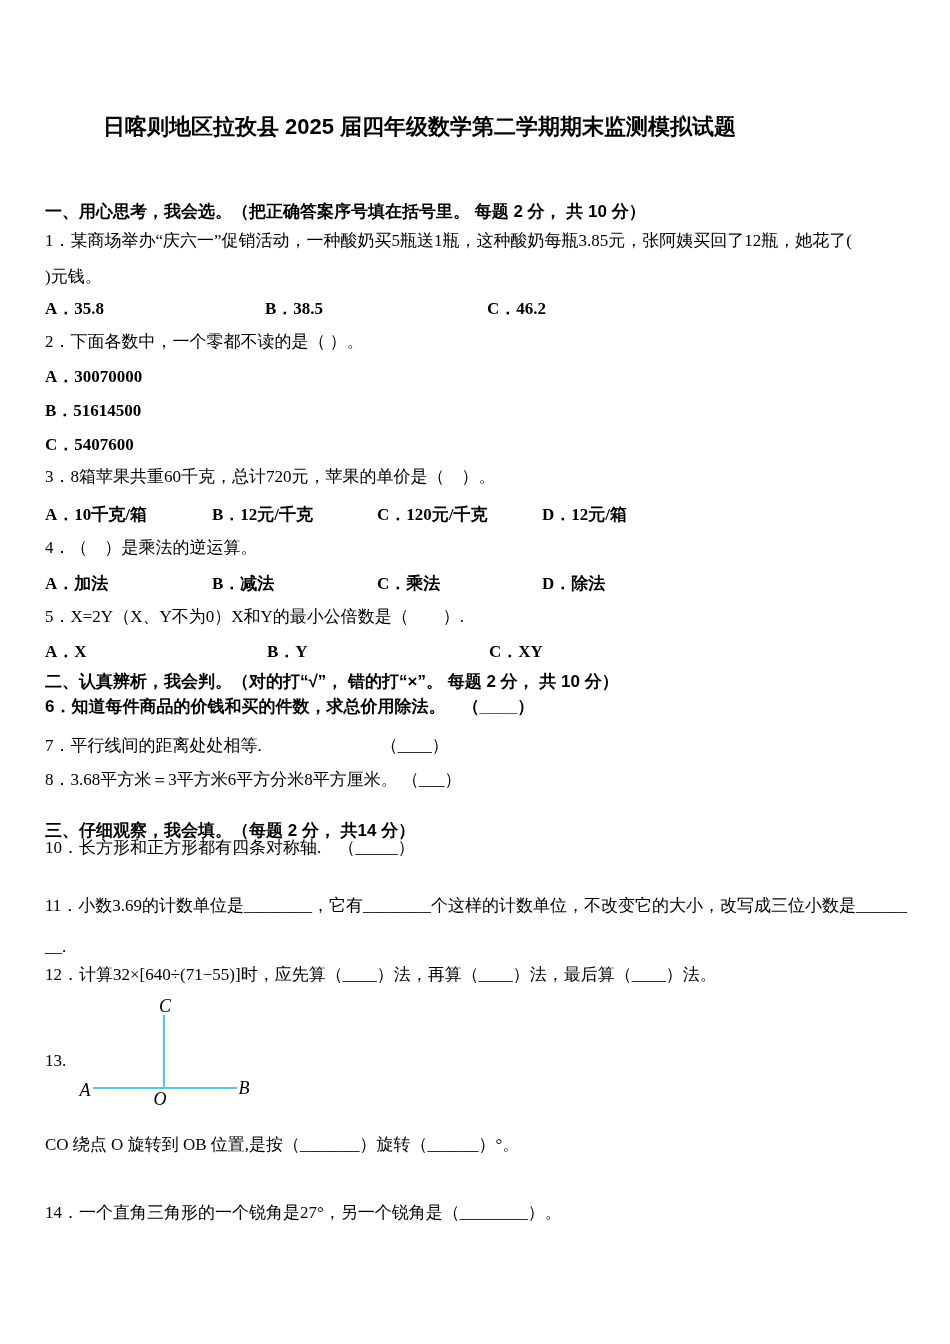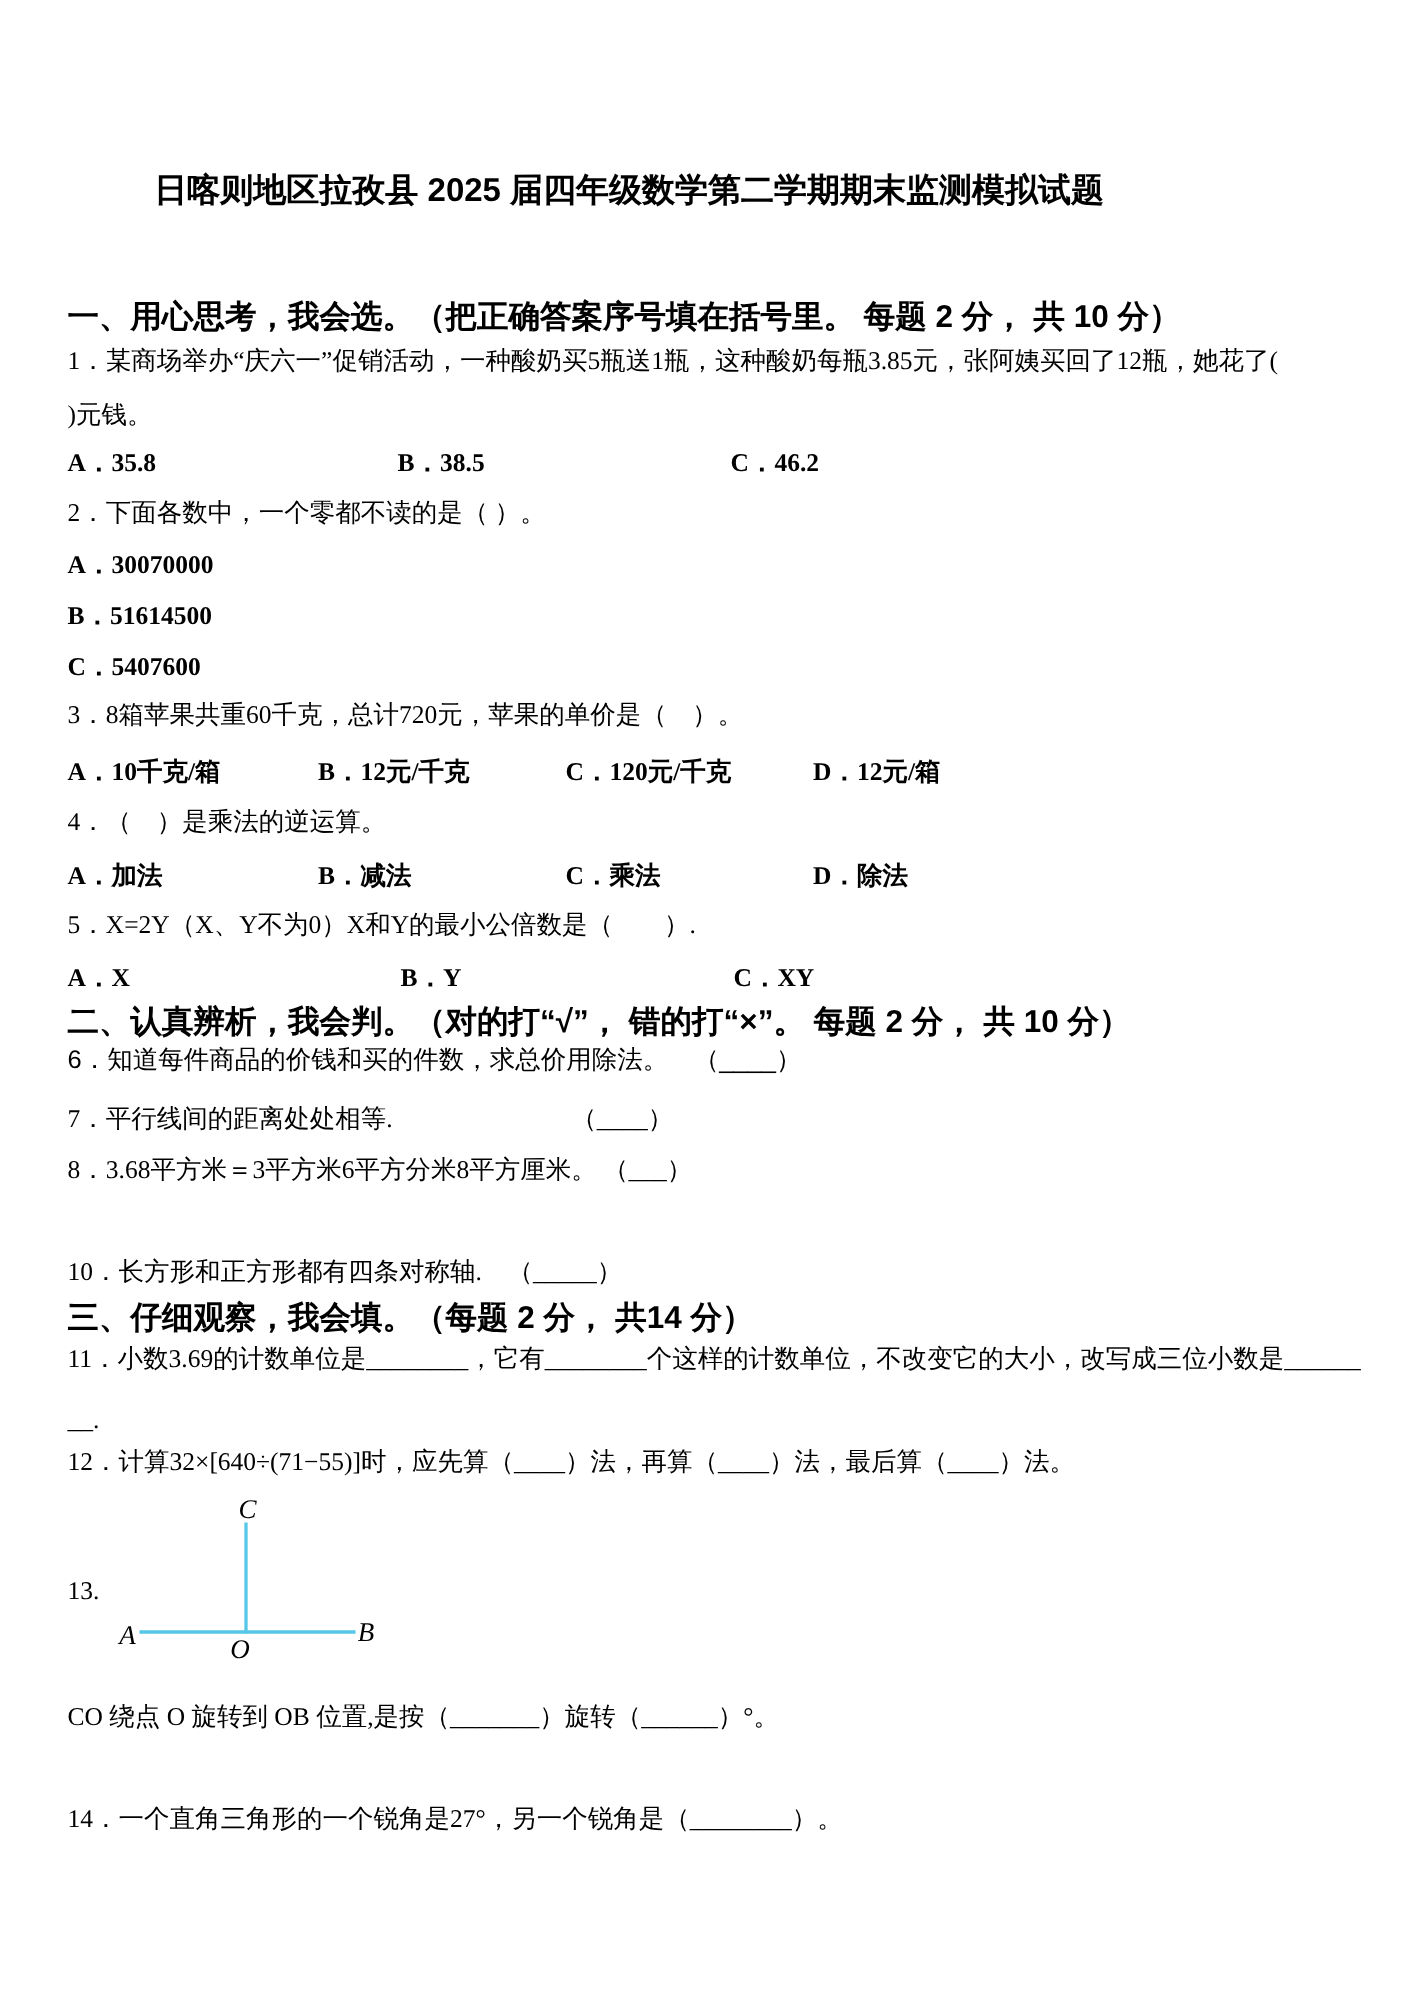"一、用心思考，我会选。（把正确答案序号填在括号里。 每题 2 分， 共" .hdr { font-size: 21px -> 17px }
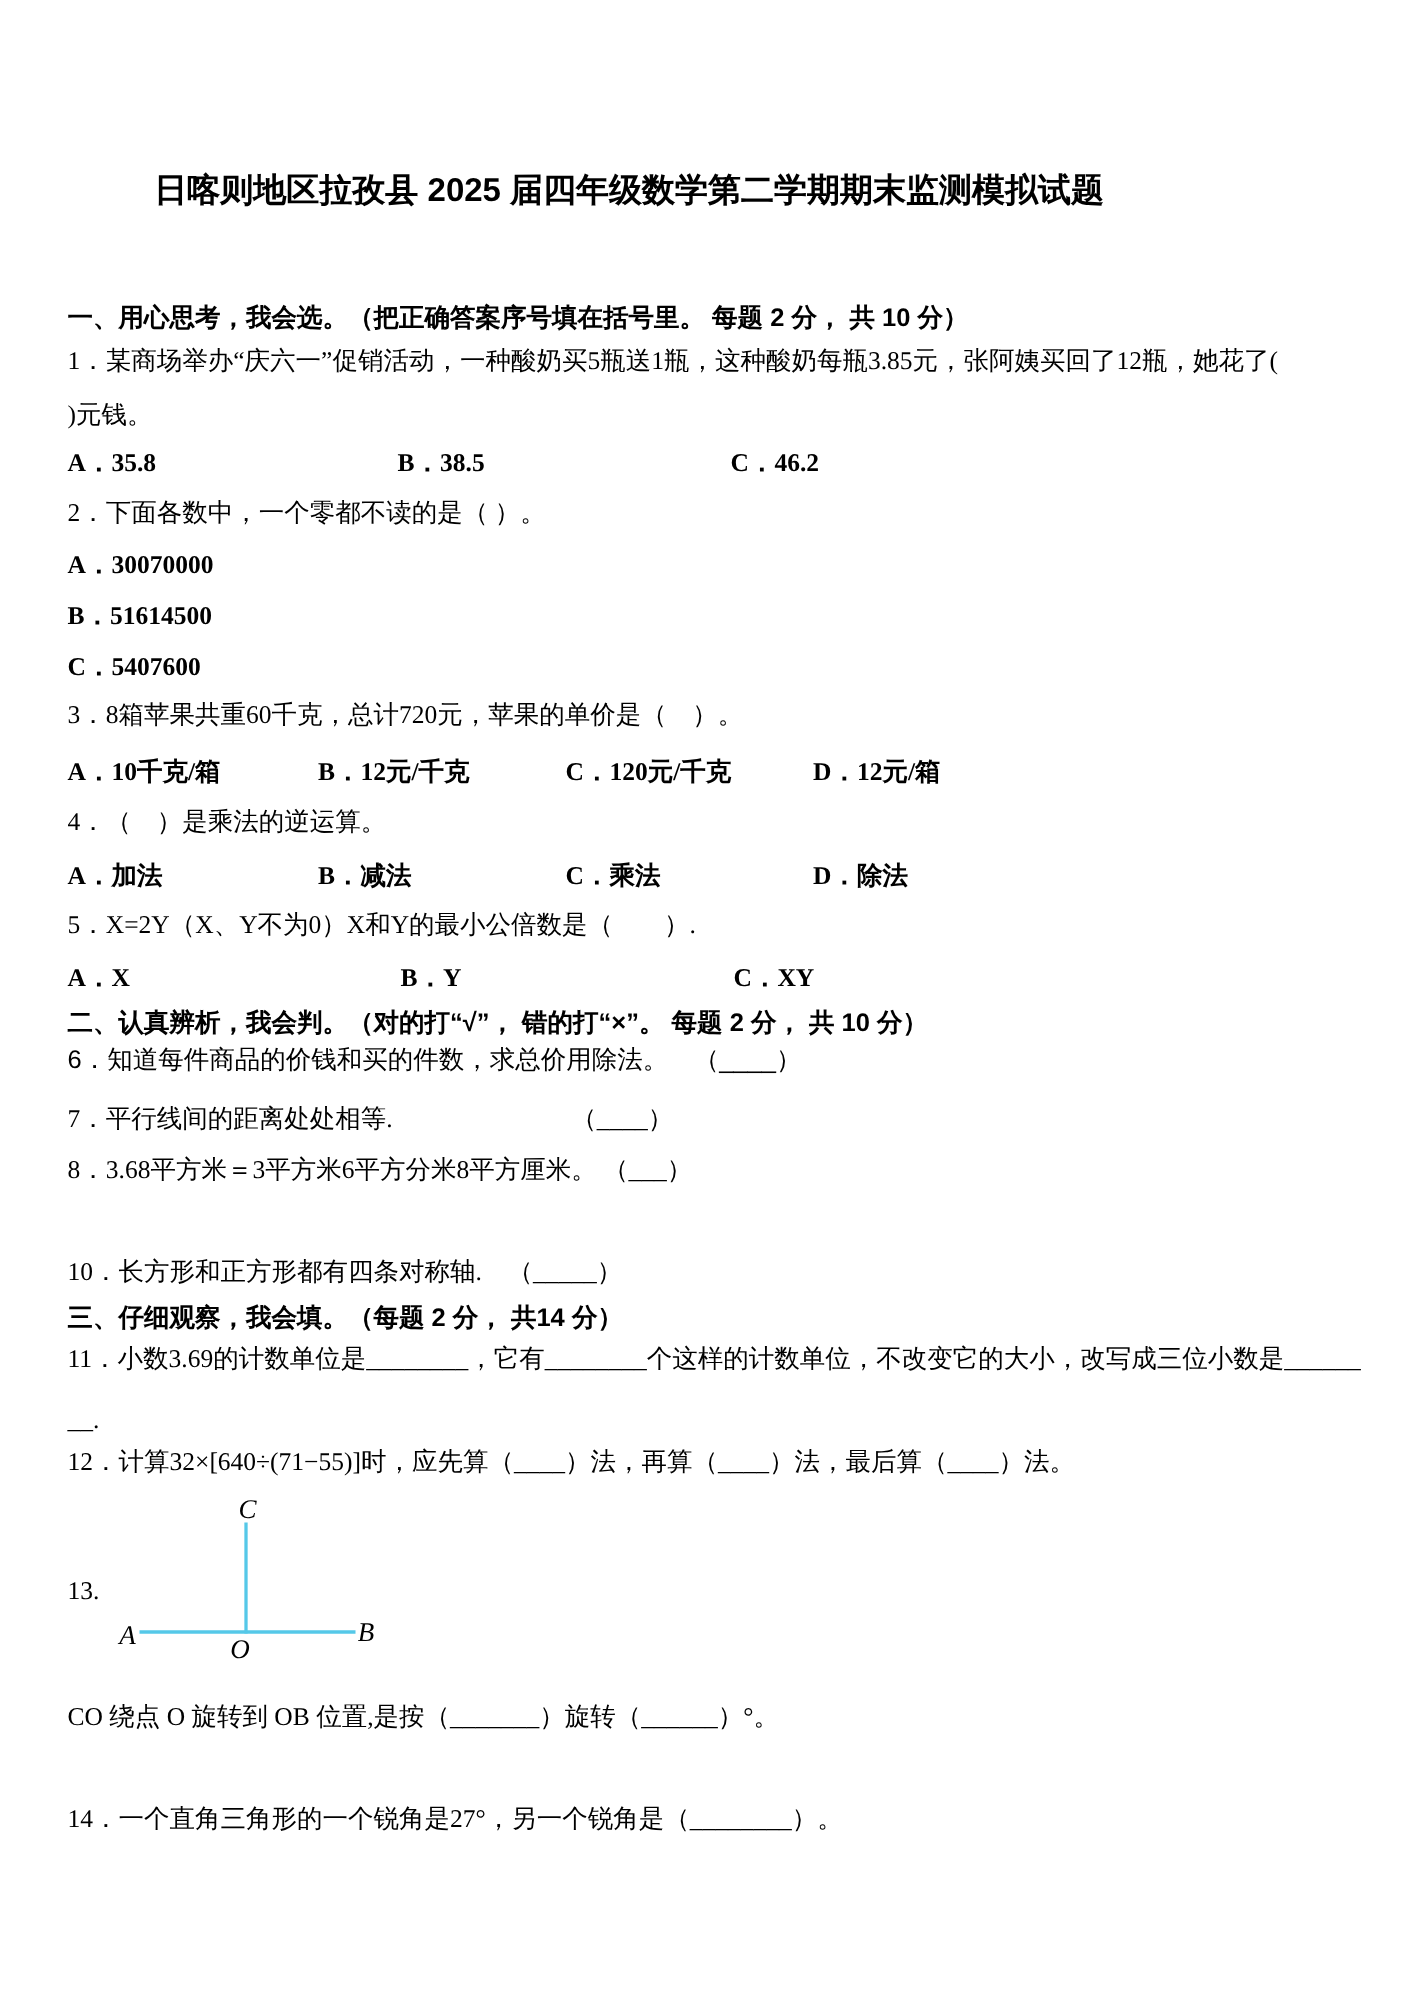"6．知道每件商品的价钱和买的件数，求总价用除法。 （____）" .sans-bold { font-weight: normal -> bold }
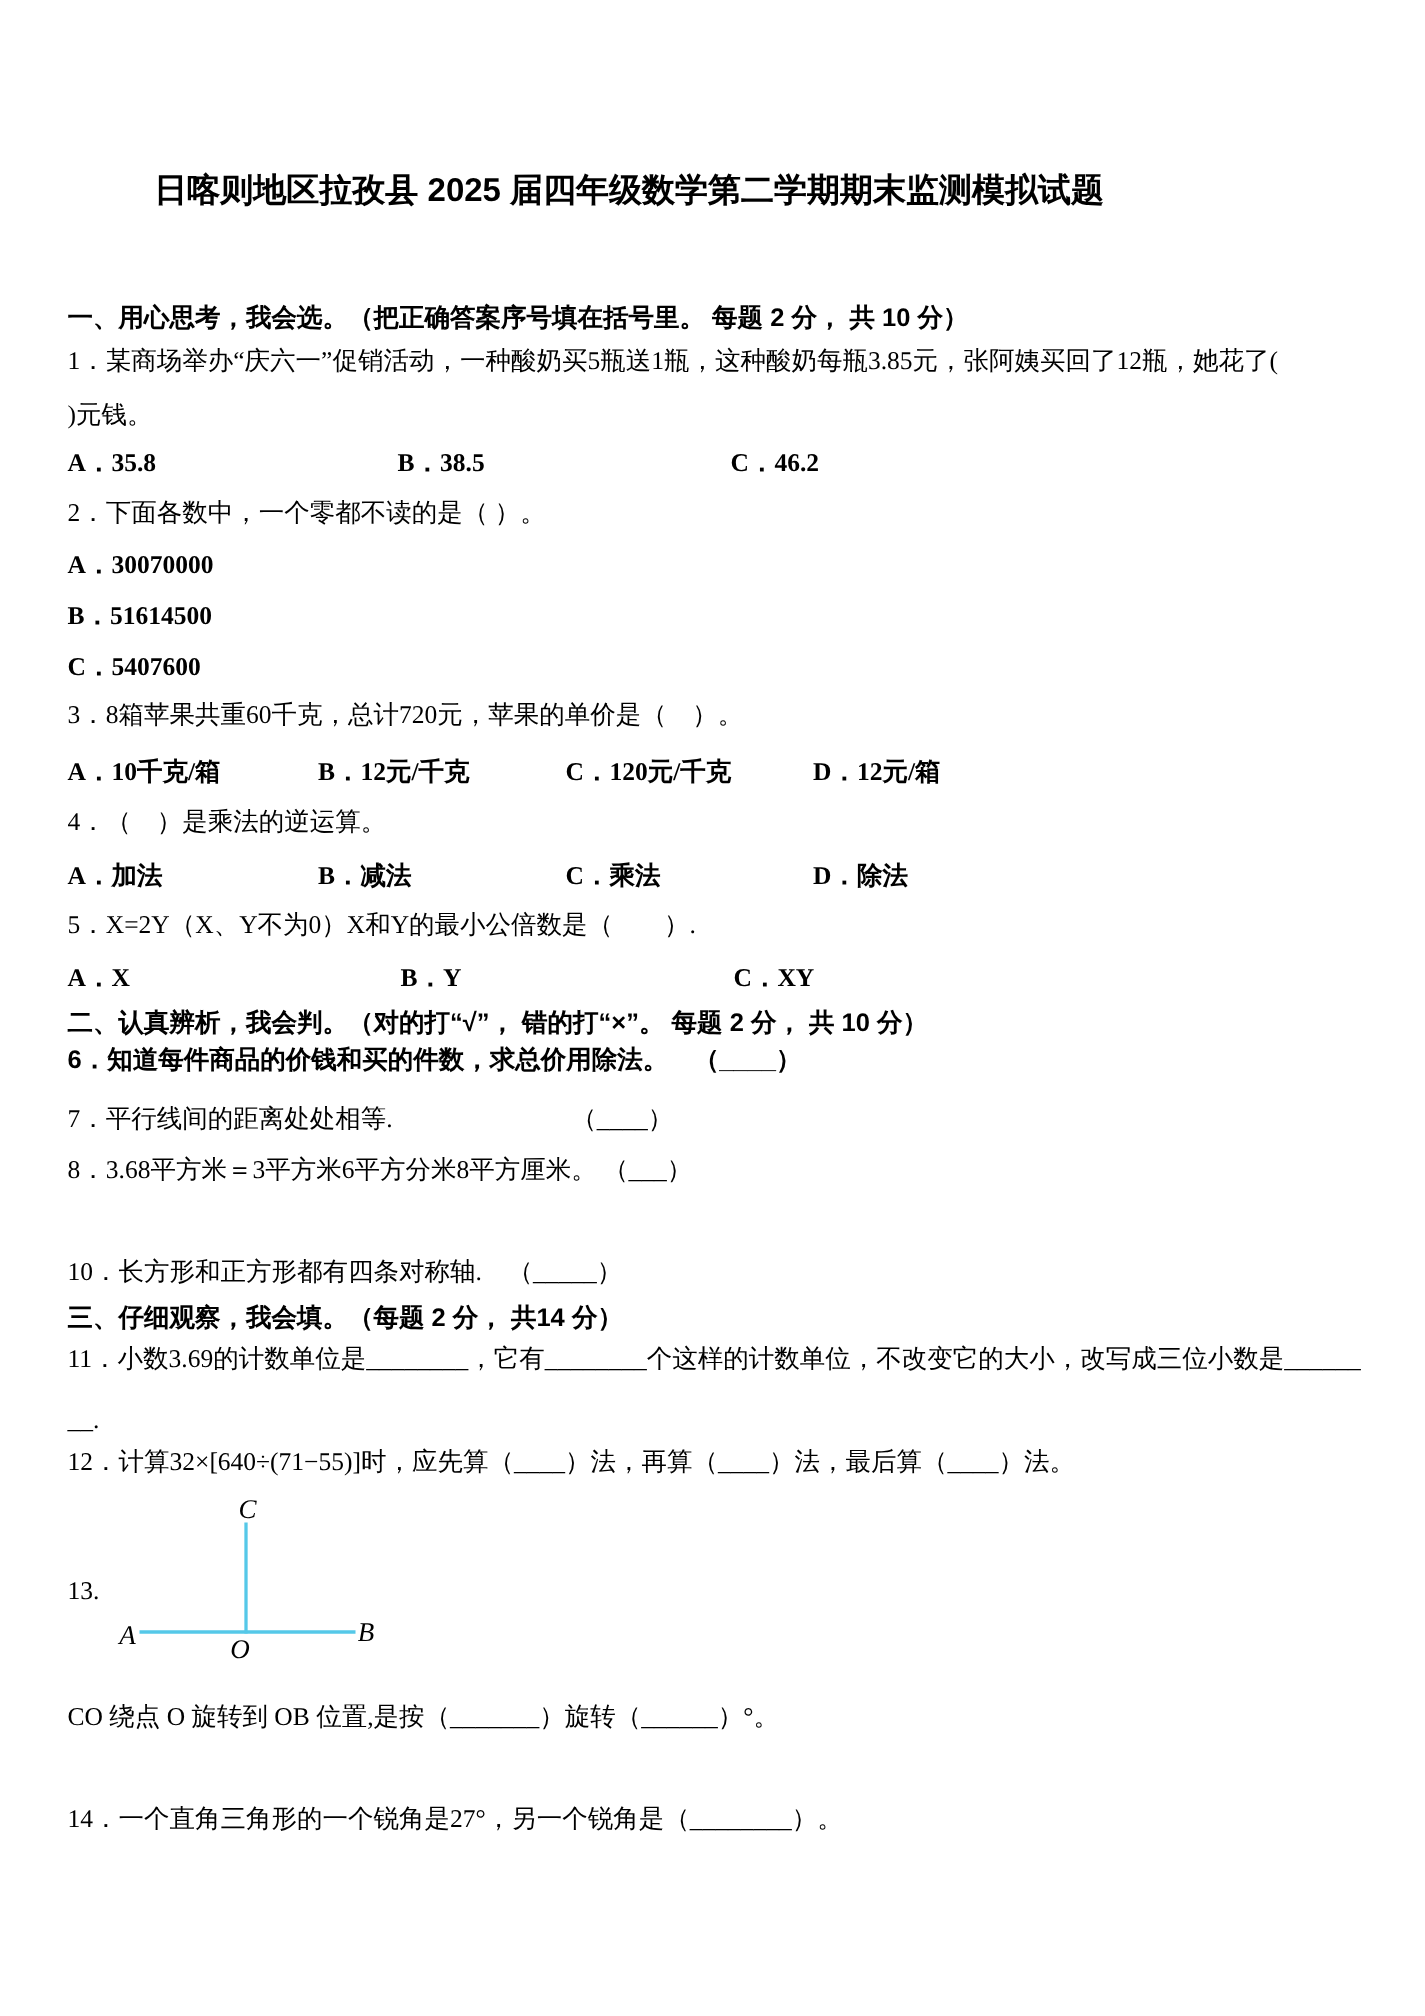"三、仔细观察，我会填。（每题 2 分， 共14 分）" div.line { top: 868px -> 820px }
